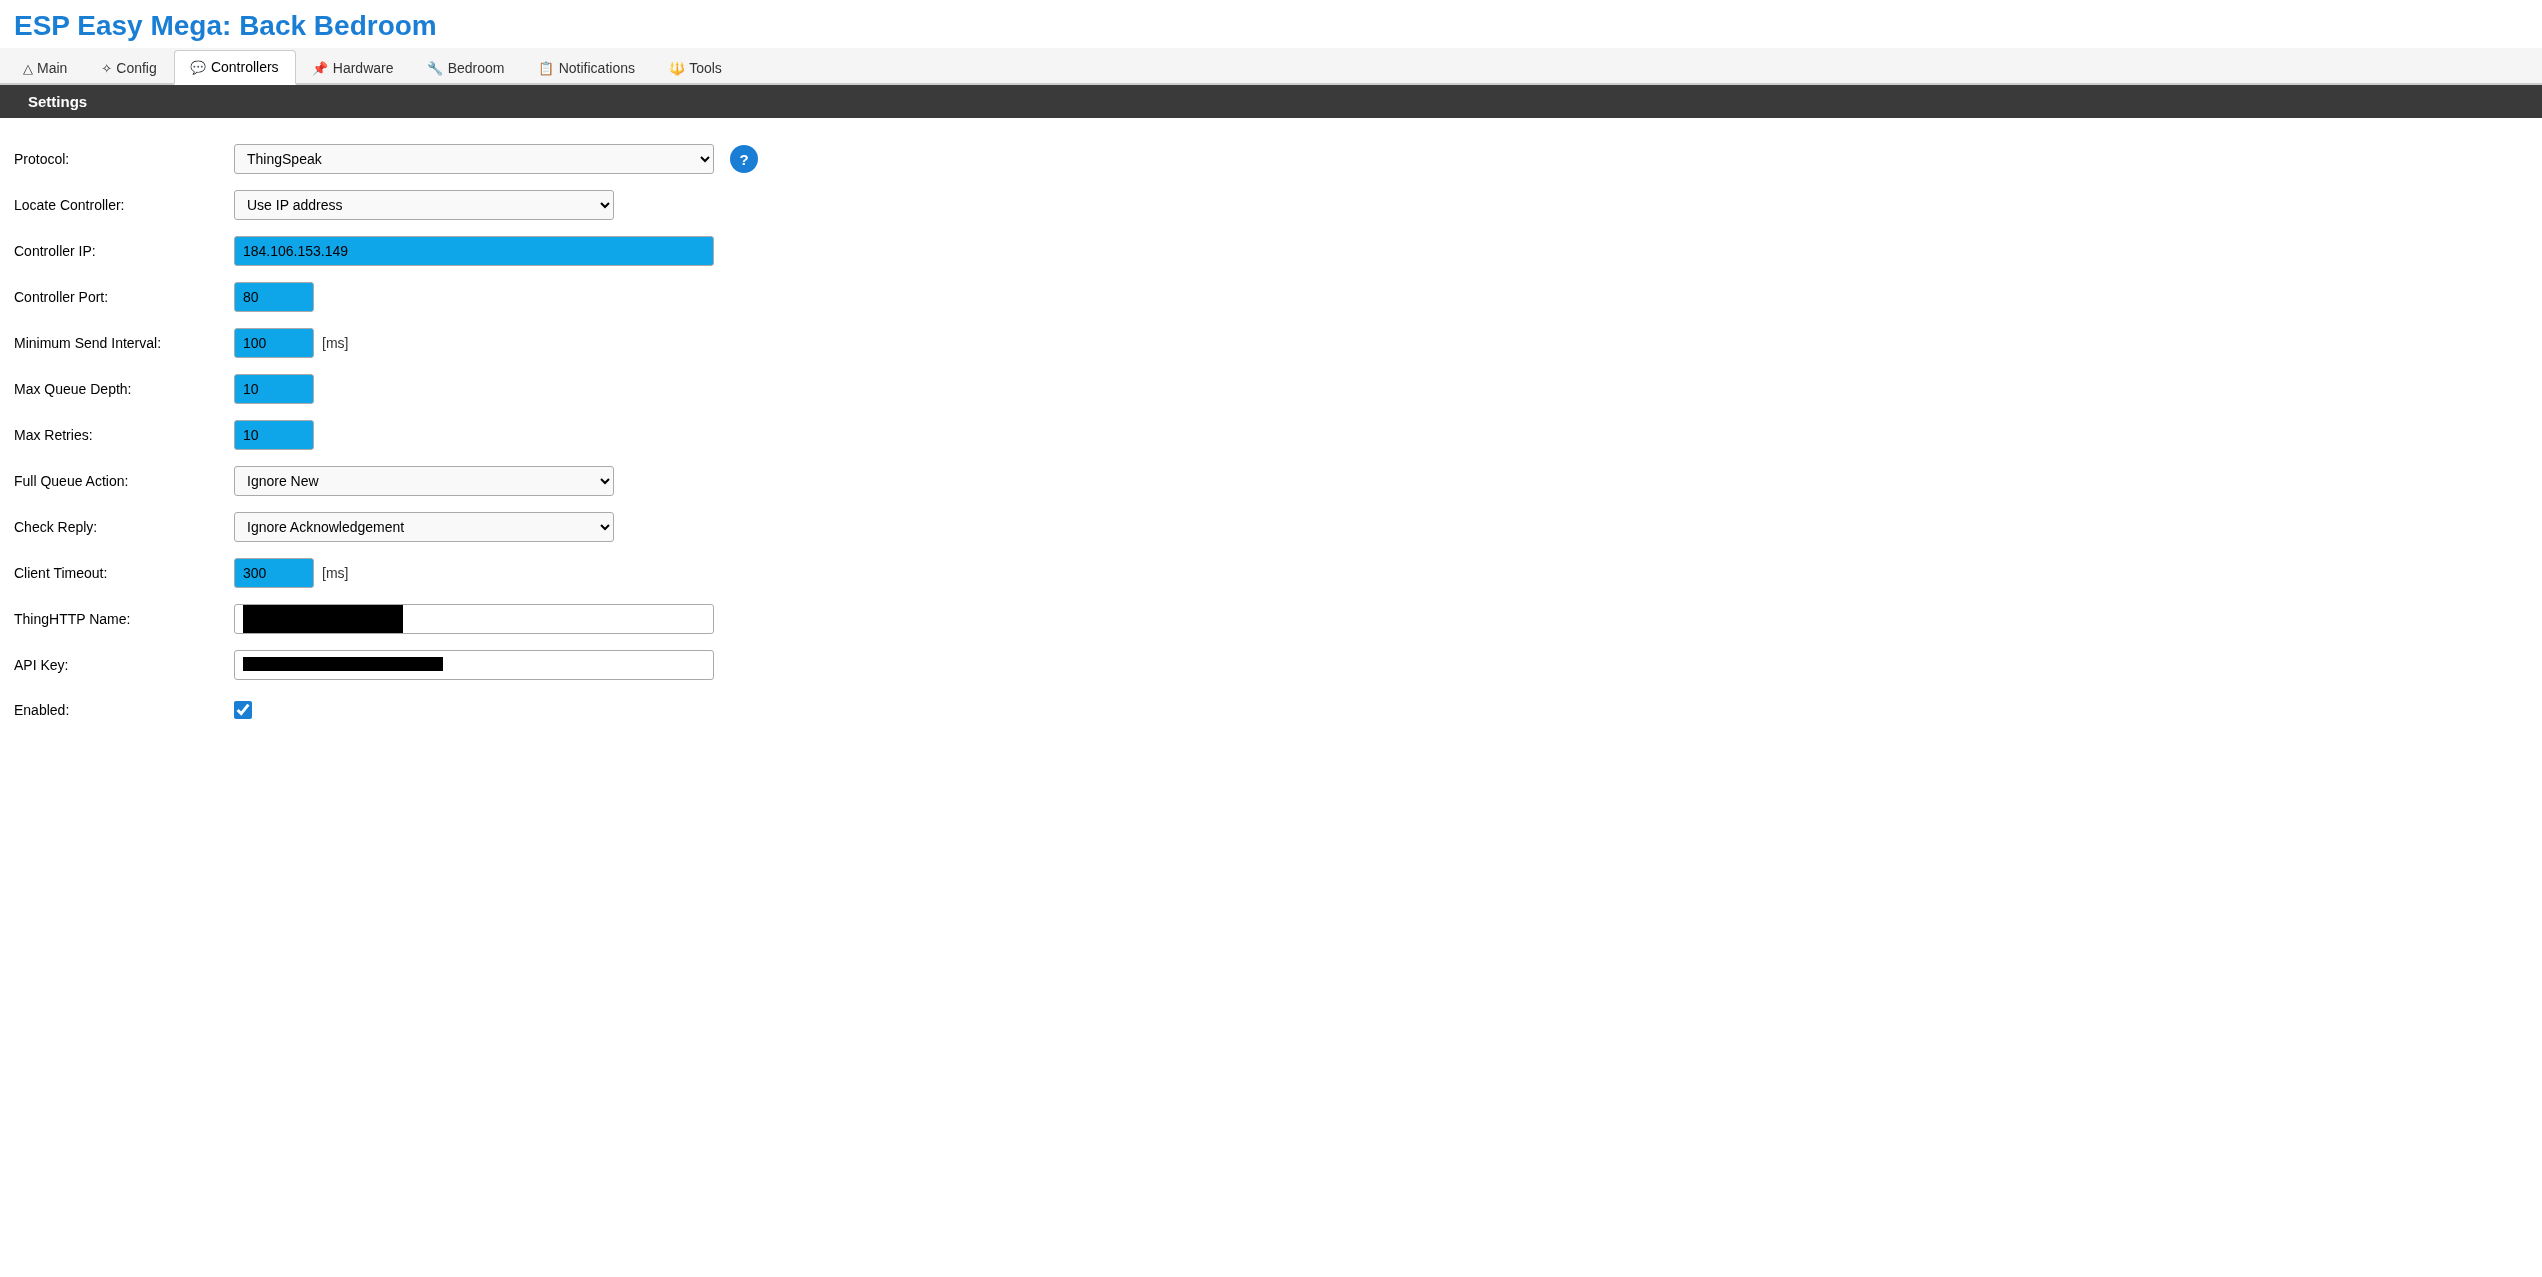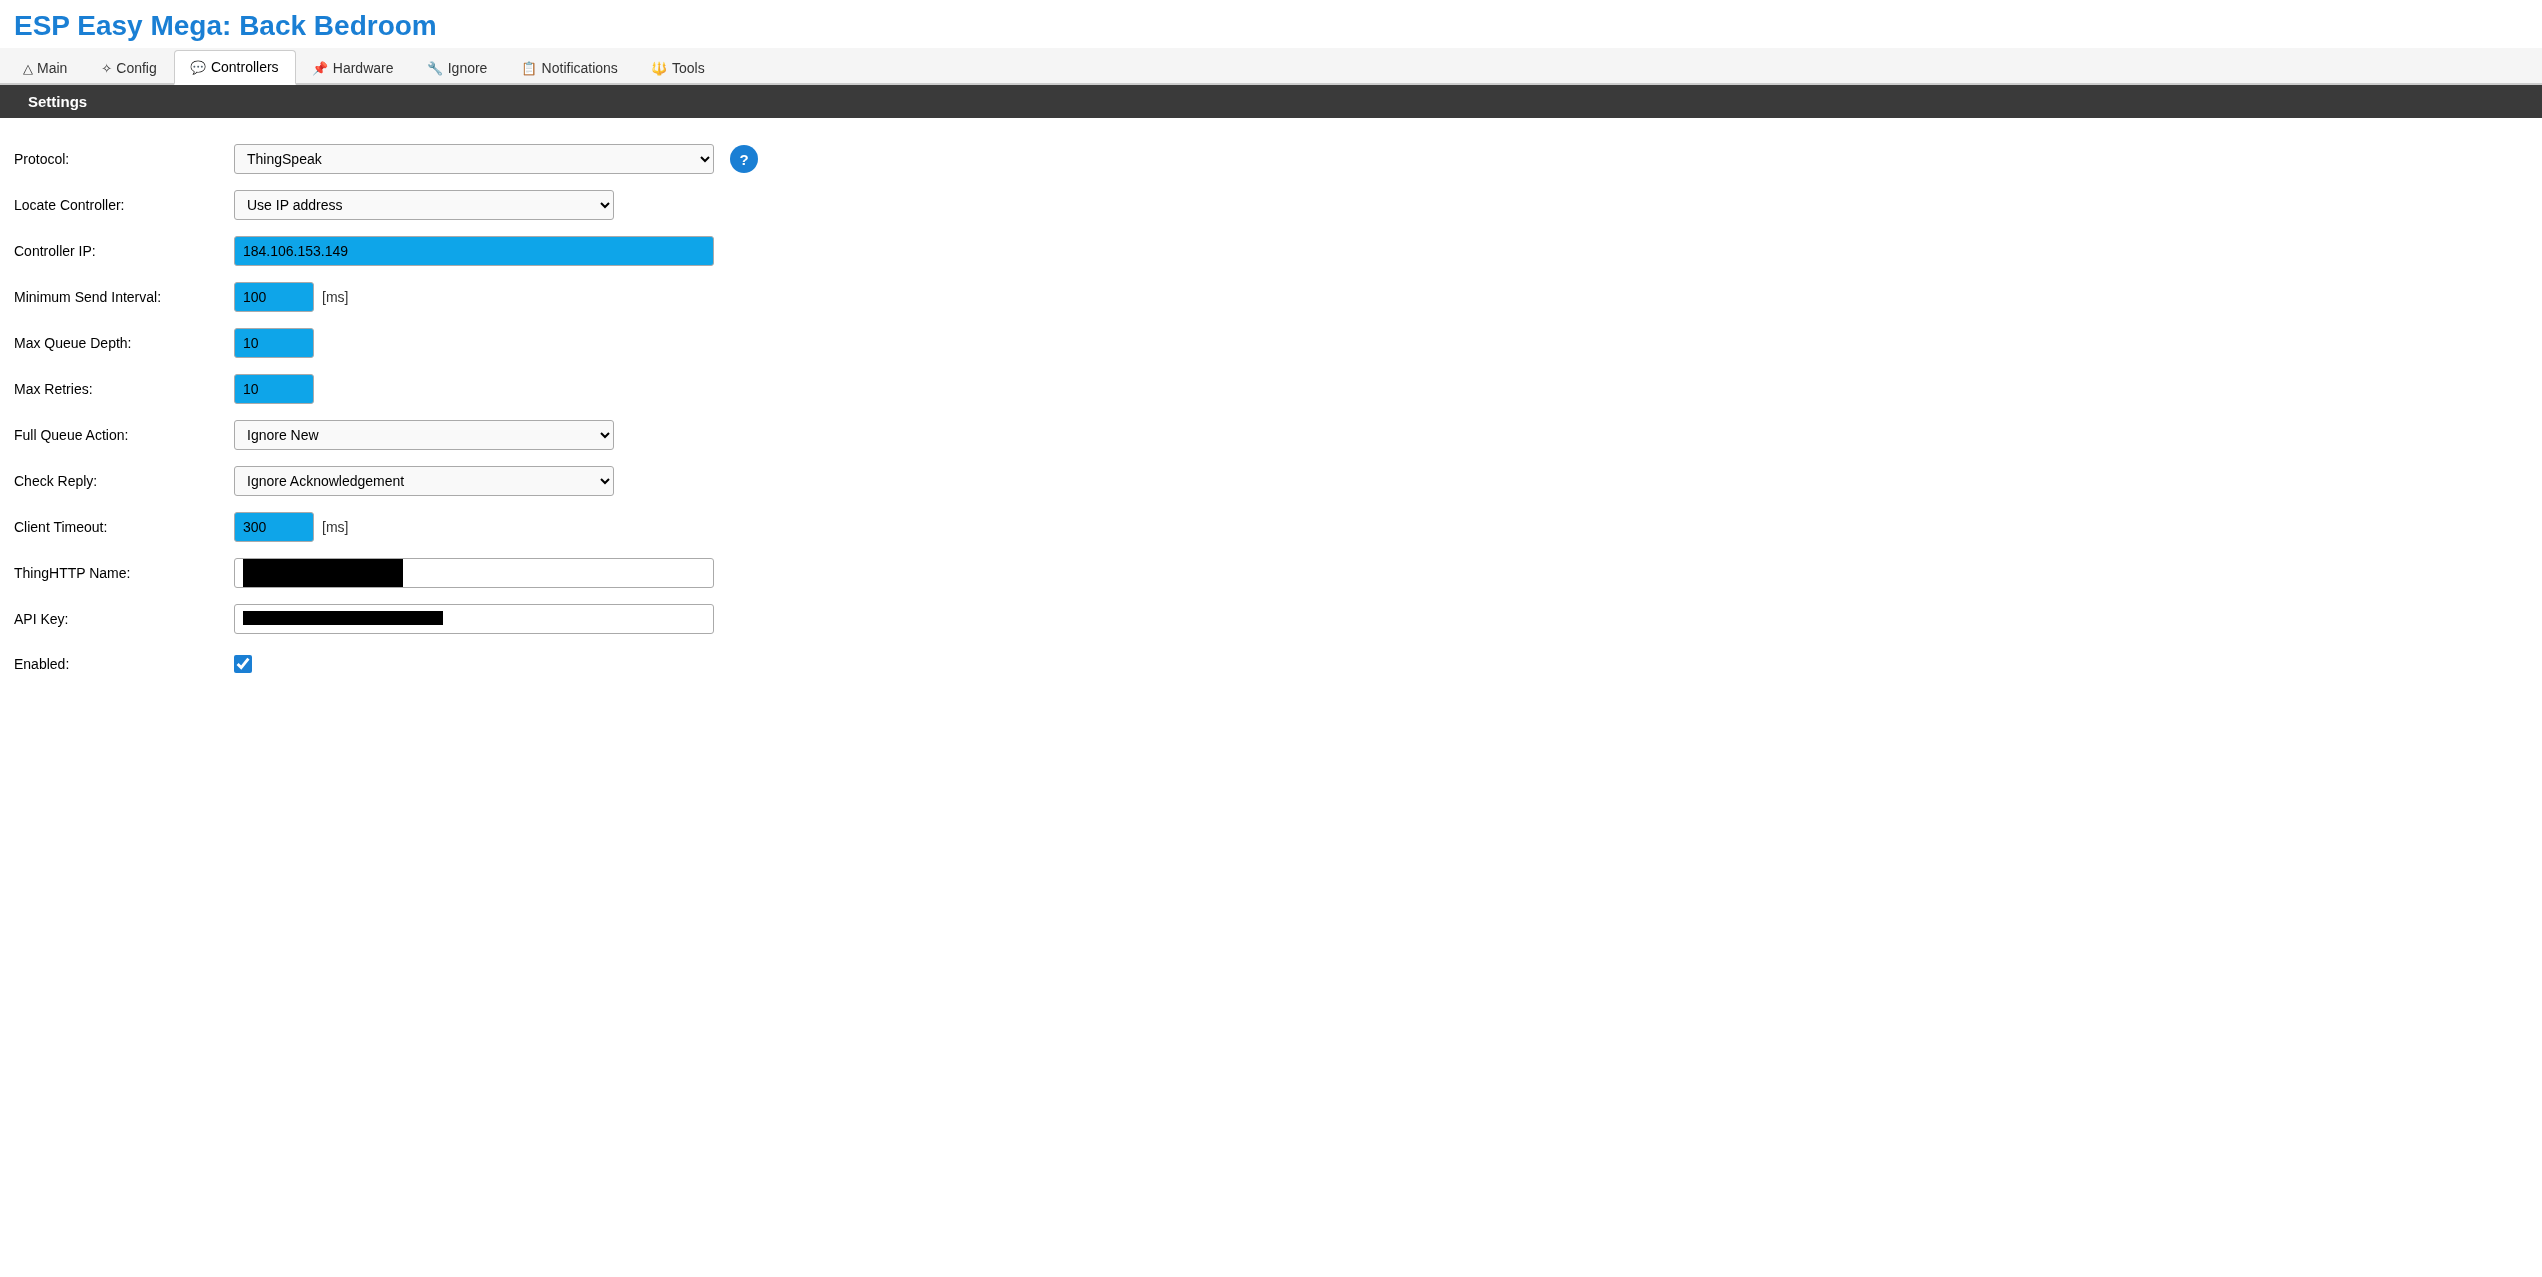"Ignore" span { text: Ignore -> Bedroom }
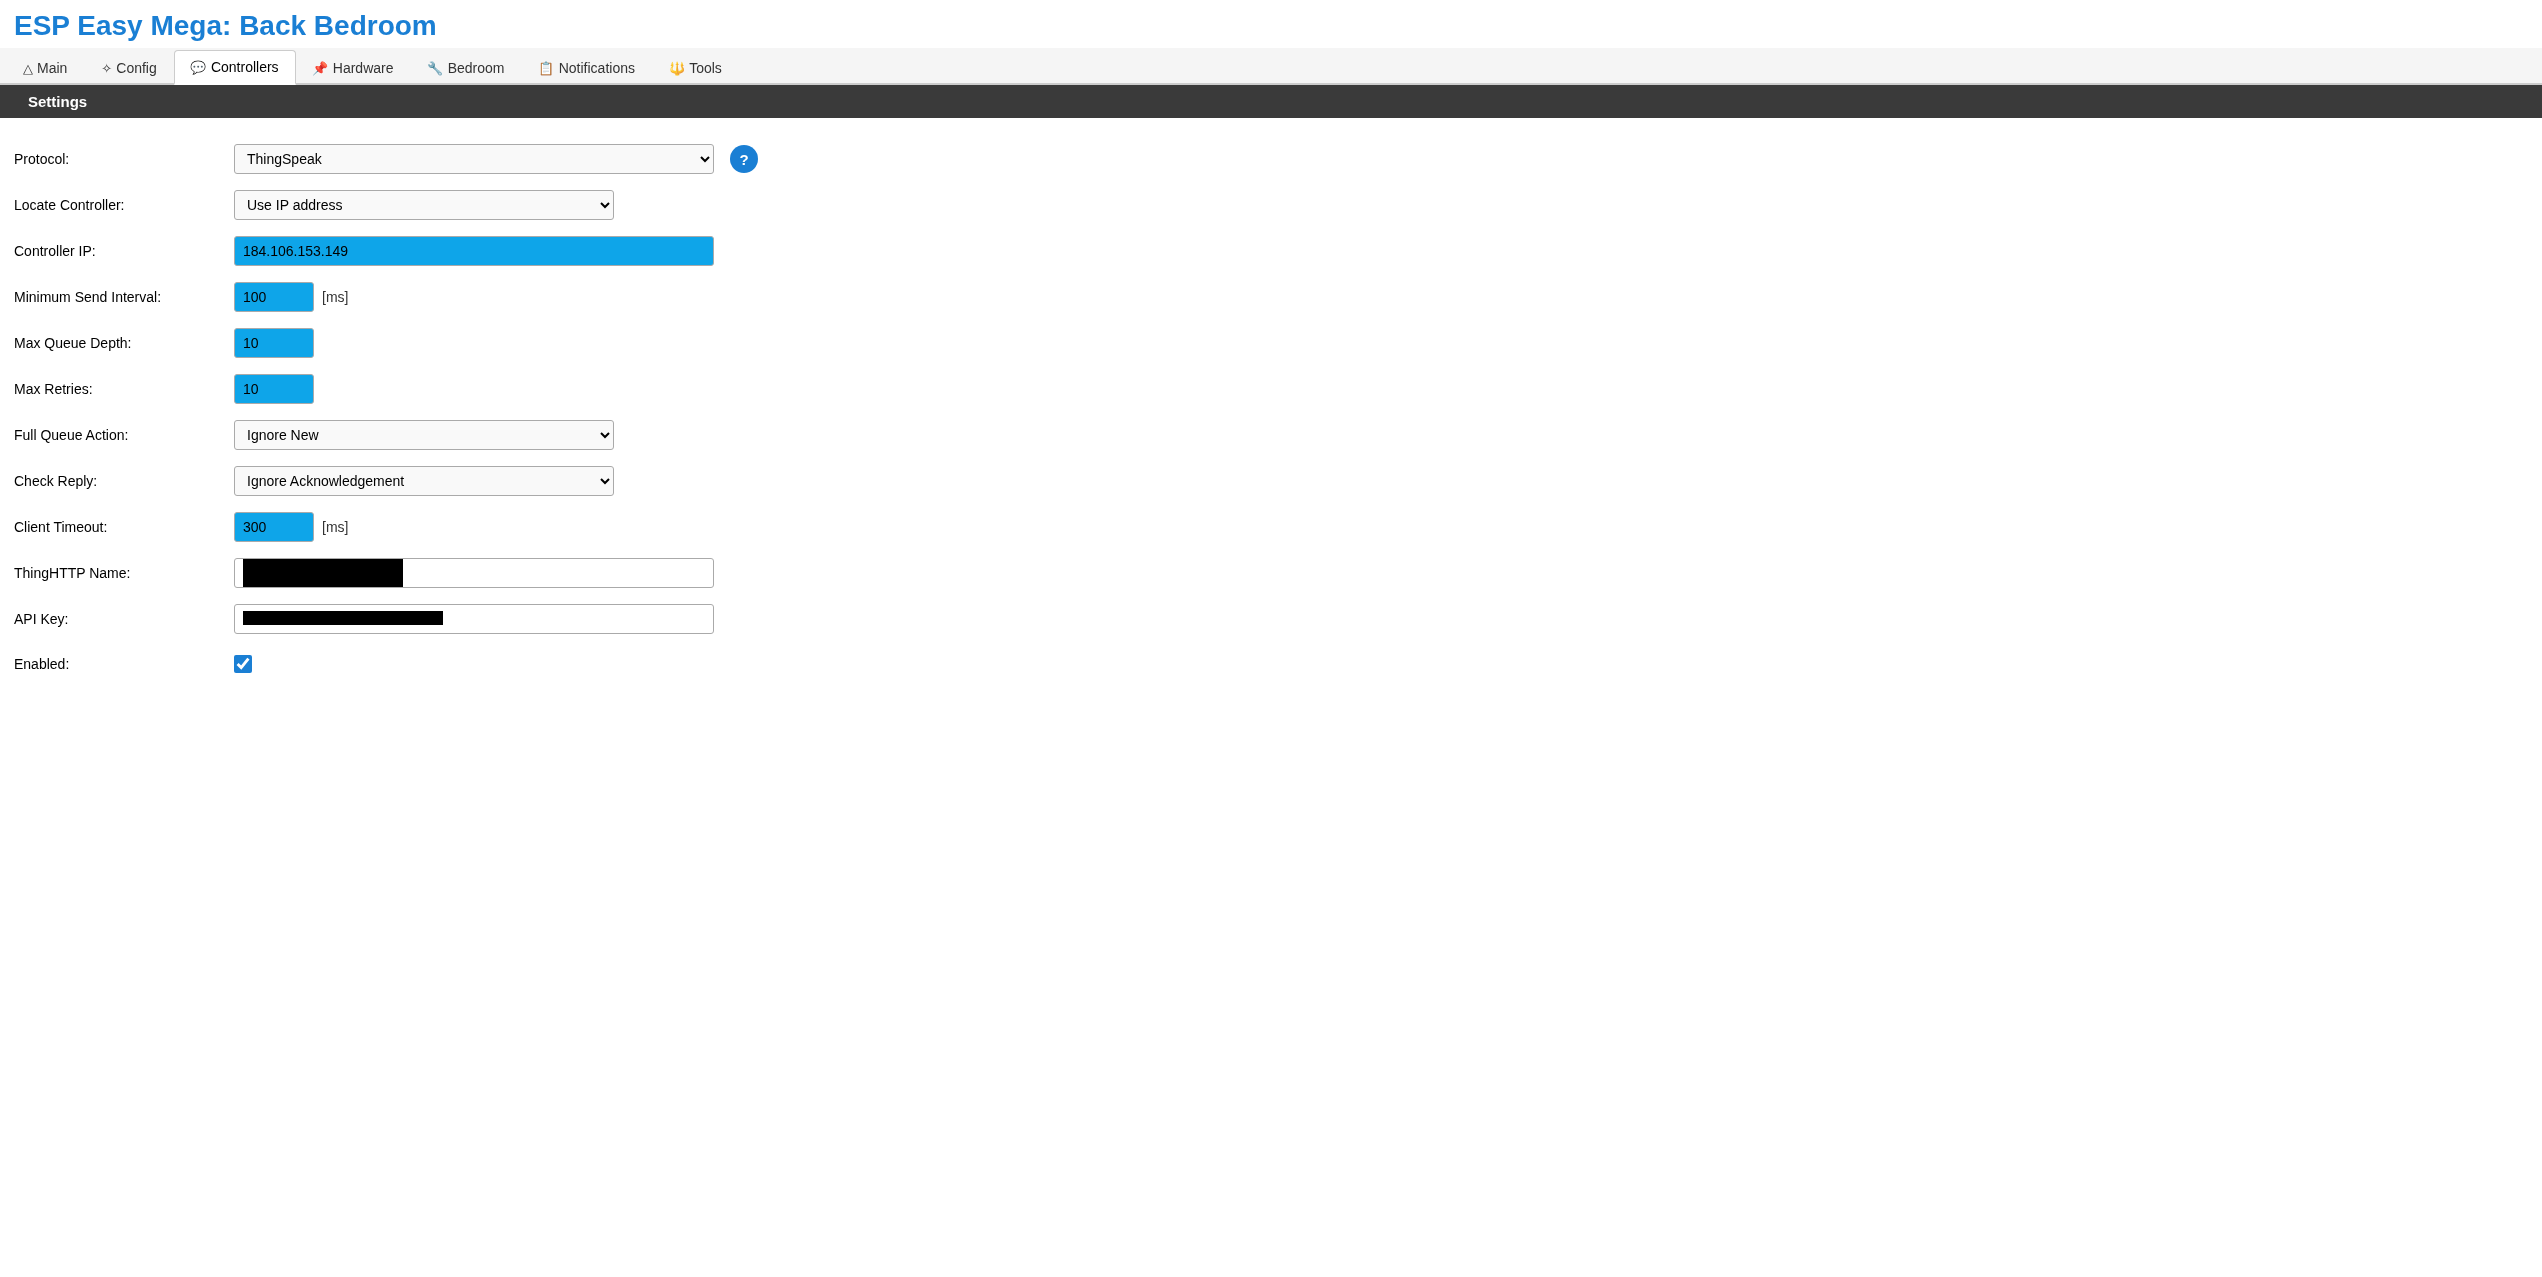"Controller Port:" div.settings-row { html: none -> <div> <div>Controller Port:</div> <div> <input> </div> </div> }
